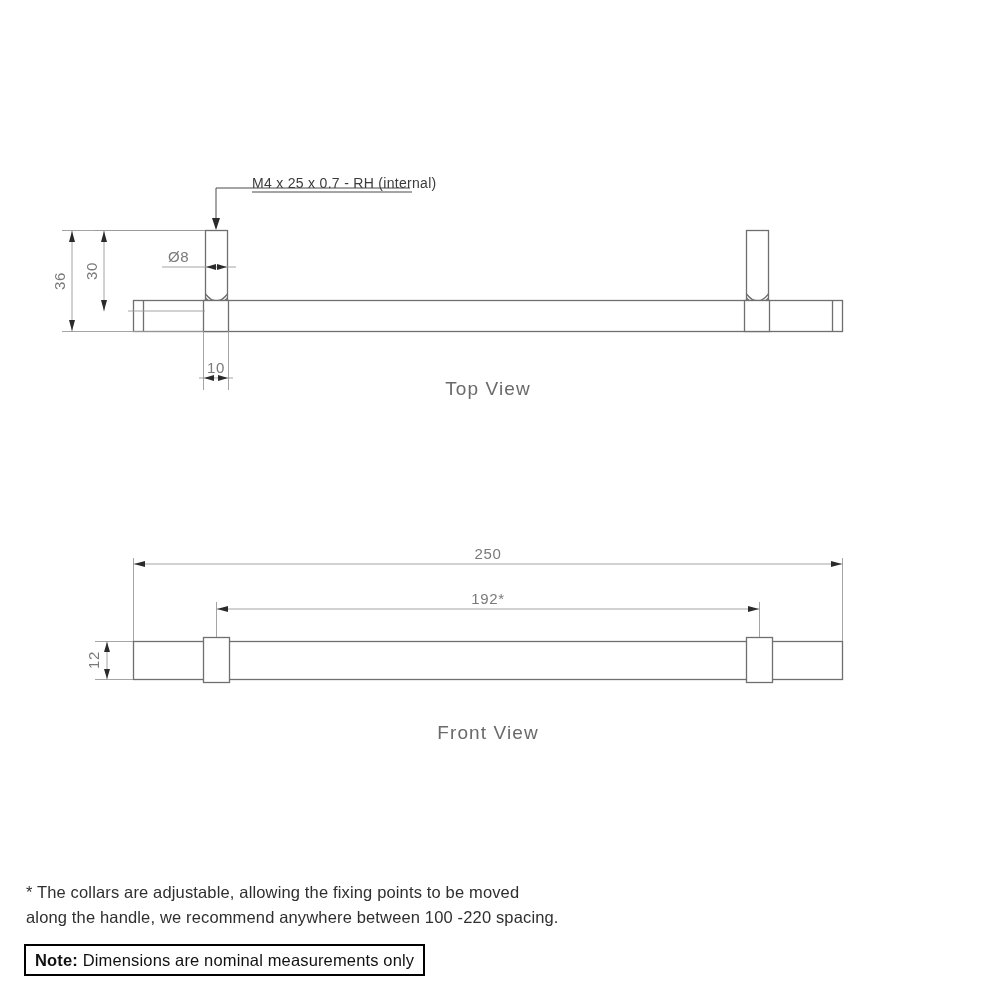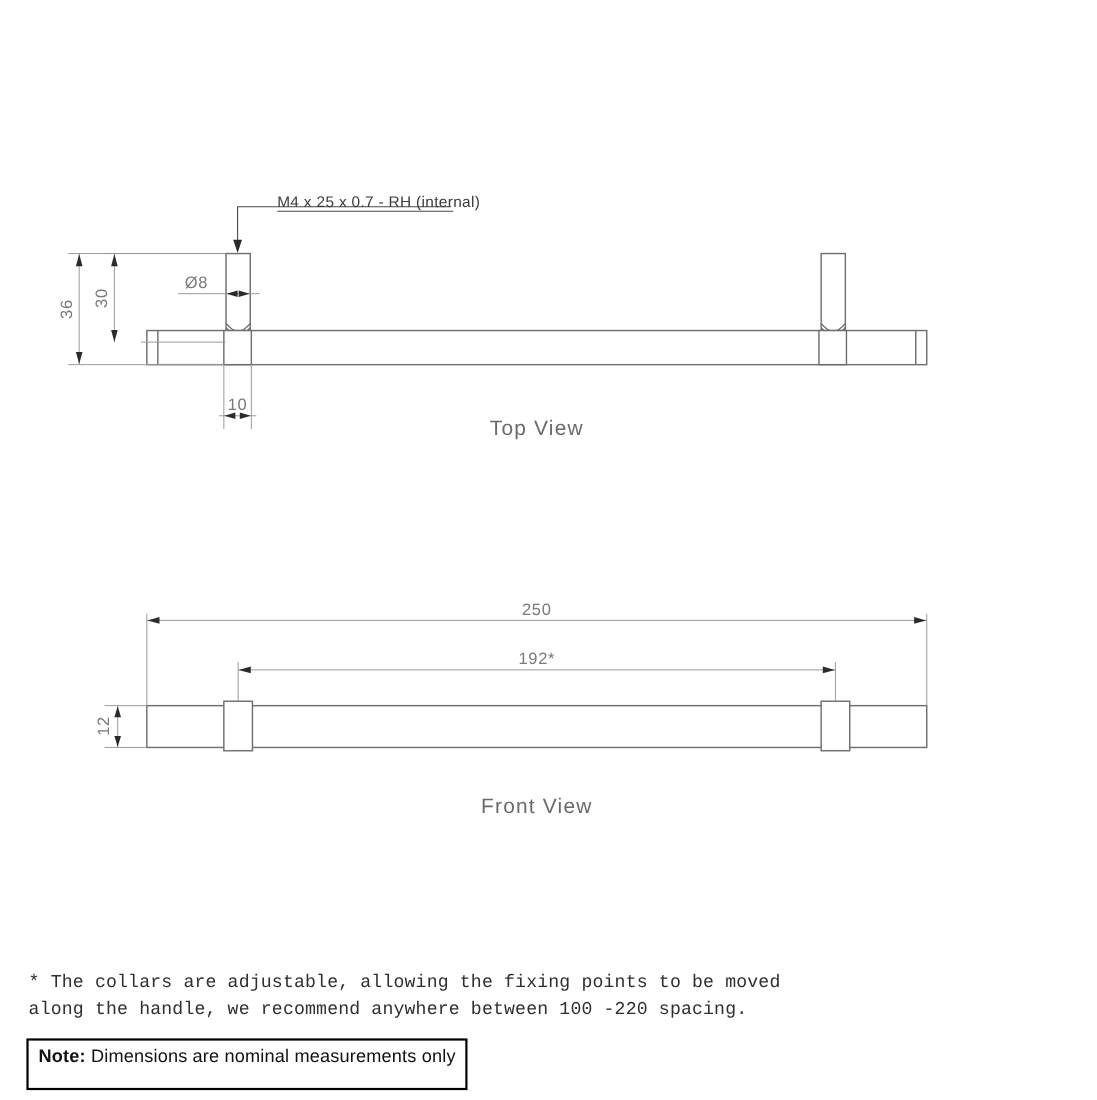"* The collars are adjustable," .footnote { font-family: Liberation Mono, monospace -> Liberation Sans, sans-serif }
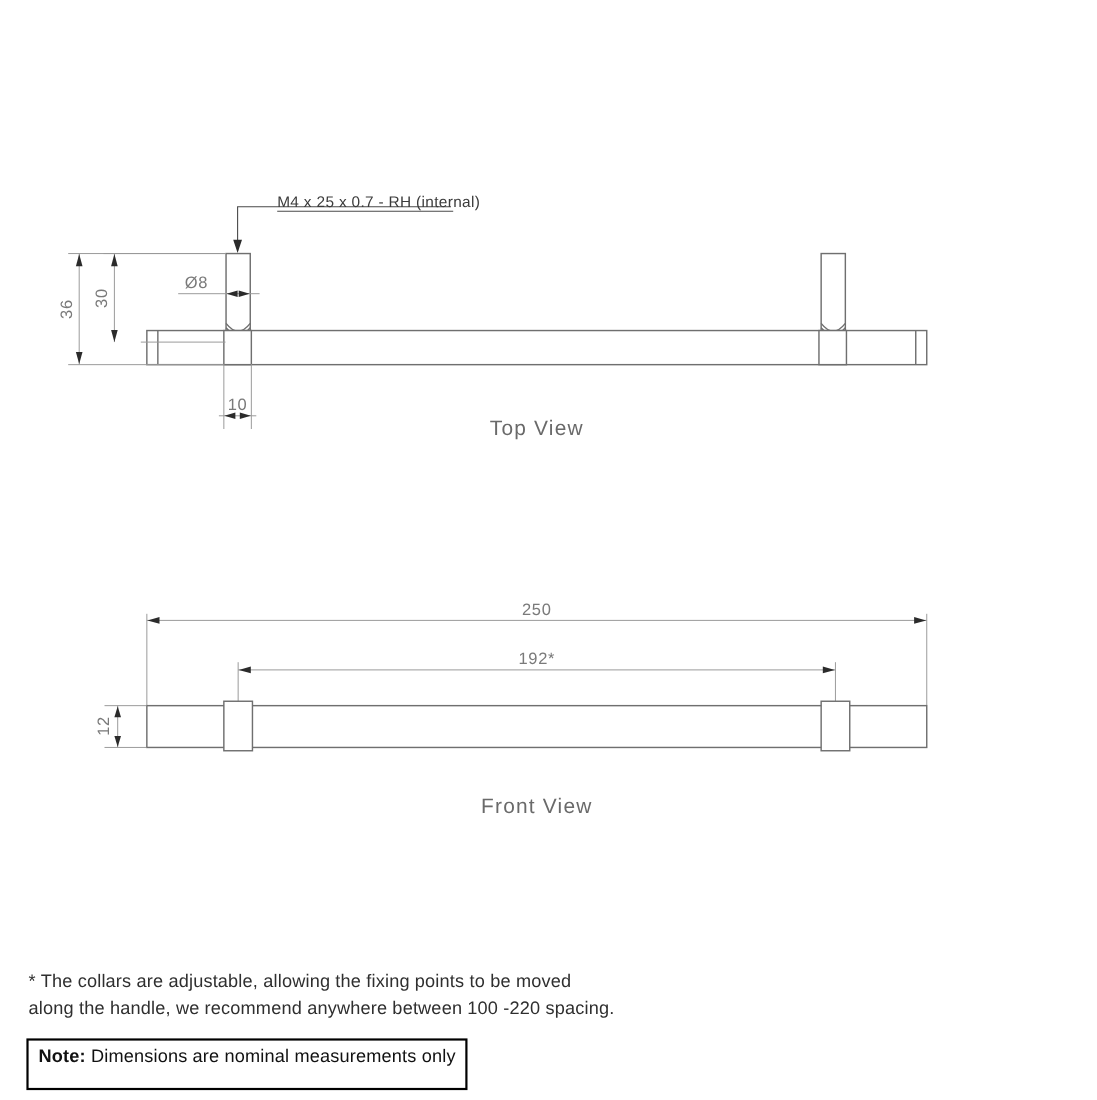"Note: Dimensions are nominal" .note-box { padding: 5px 9px 19px 9px -> 5px 9px 4px 9px }
